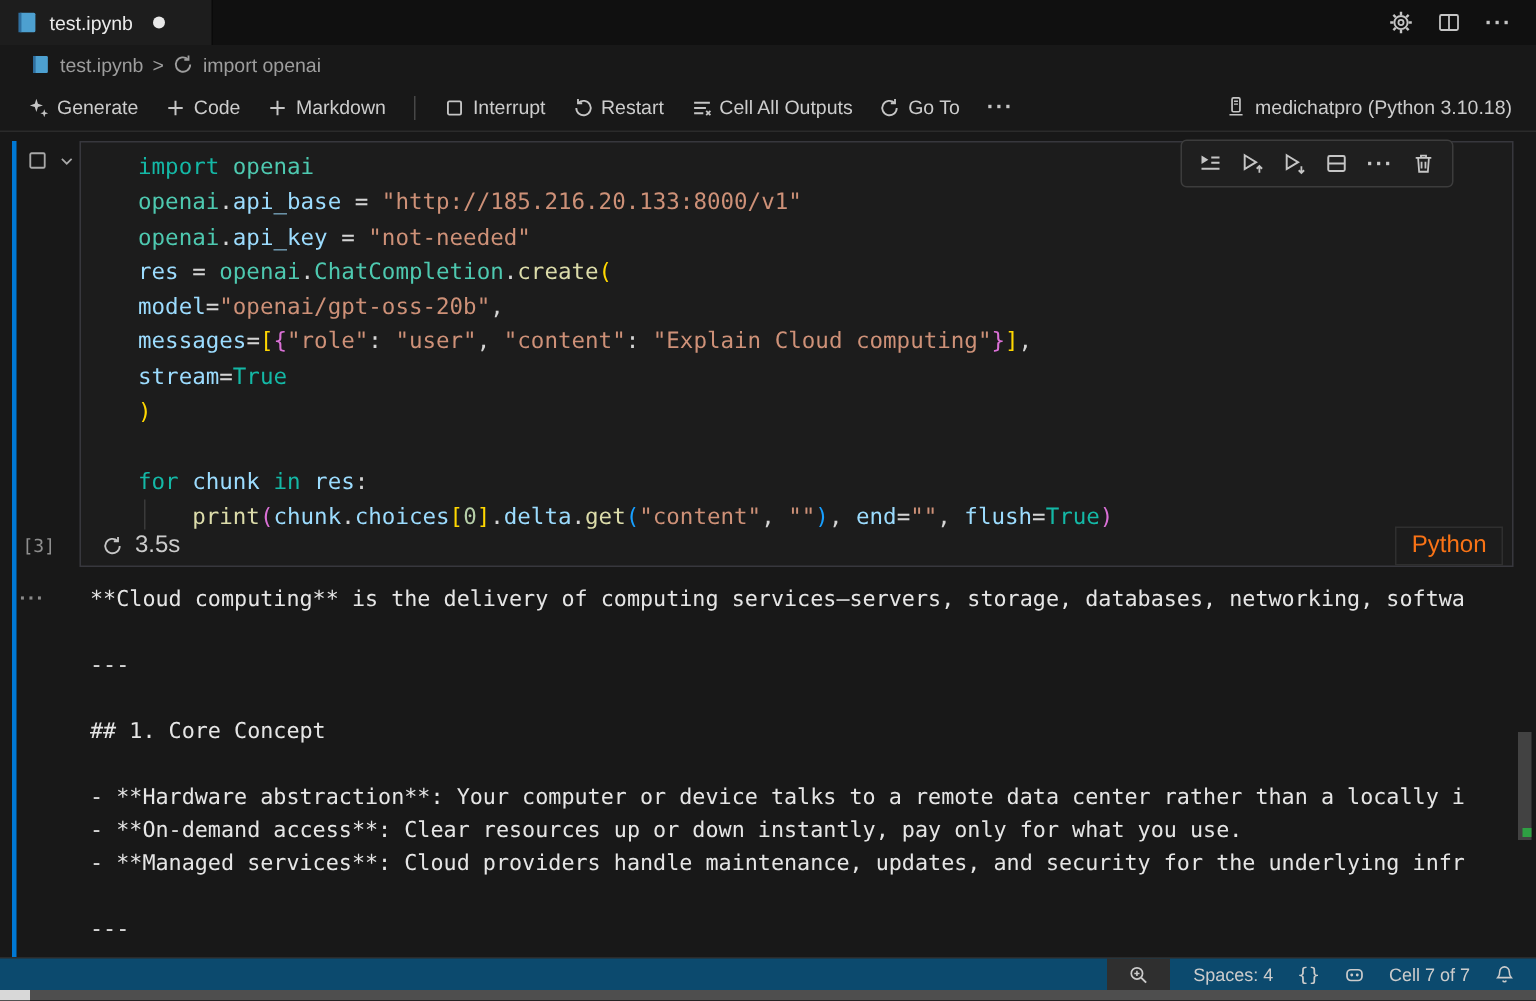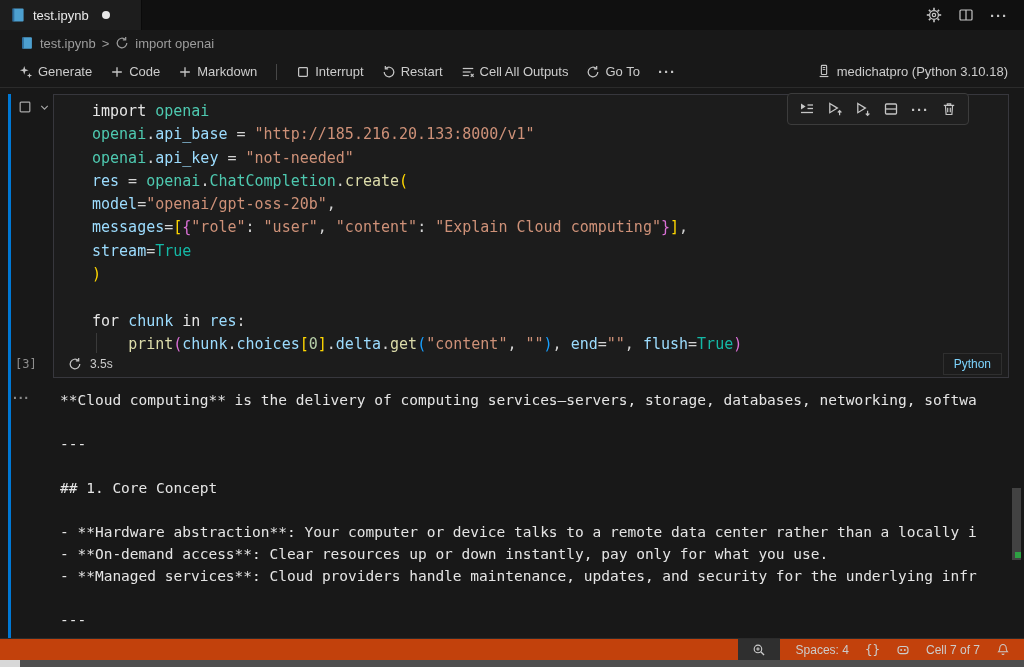"import" .tok-kw { color: #e5e5e5 -> #14b8a6 }
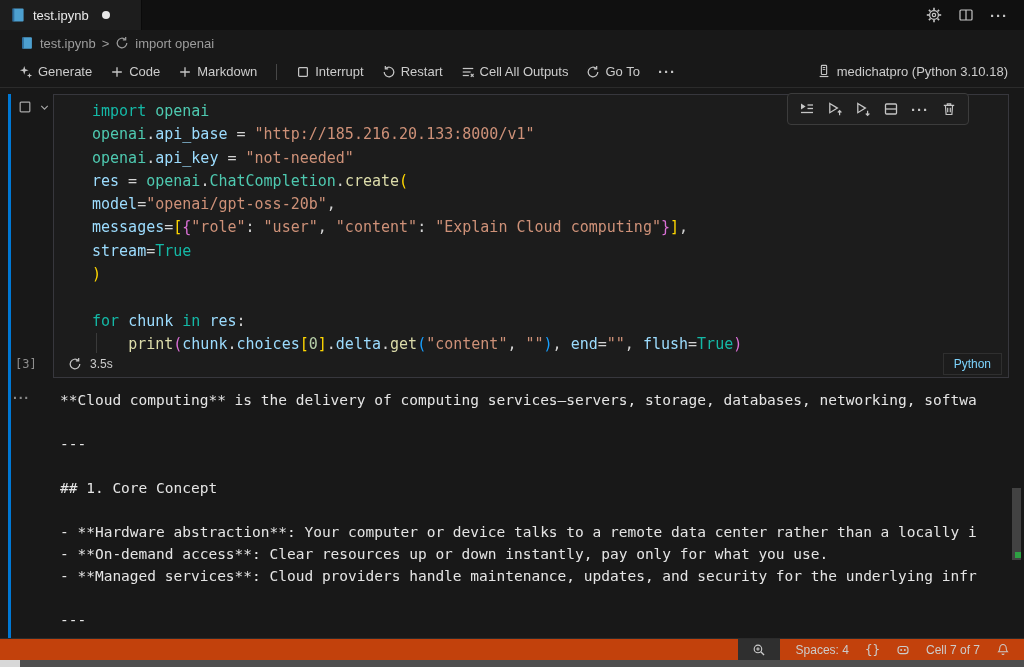"3.5s" .cell-statusrow { font-size: 12px -> 16px }
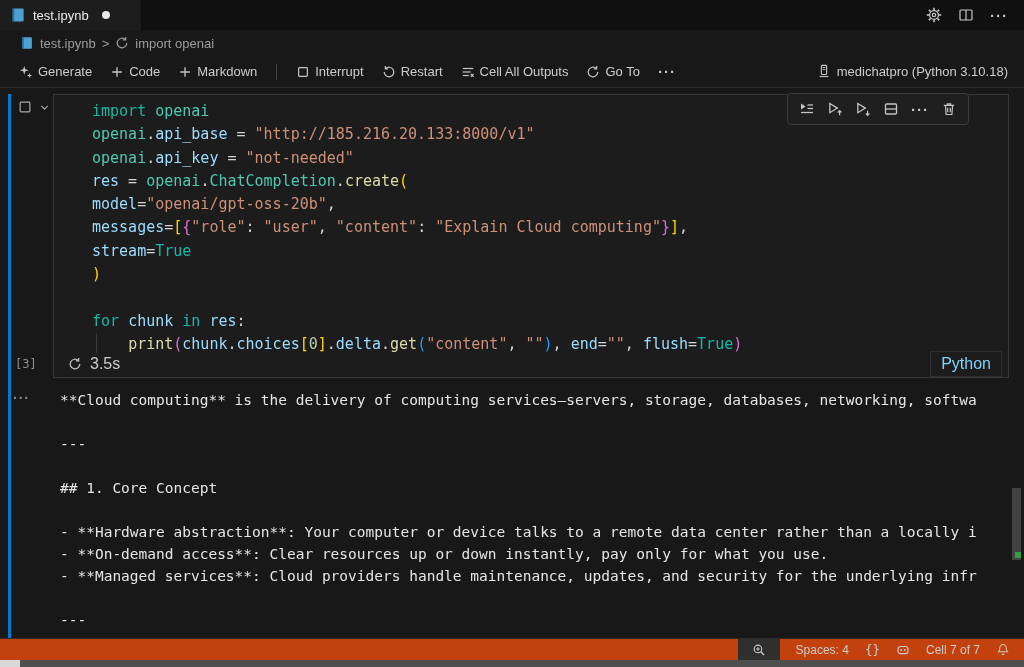"Python" .cell-lang { color: #7dd3fc -> #f97316 }
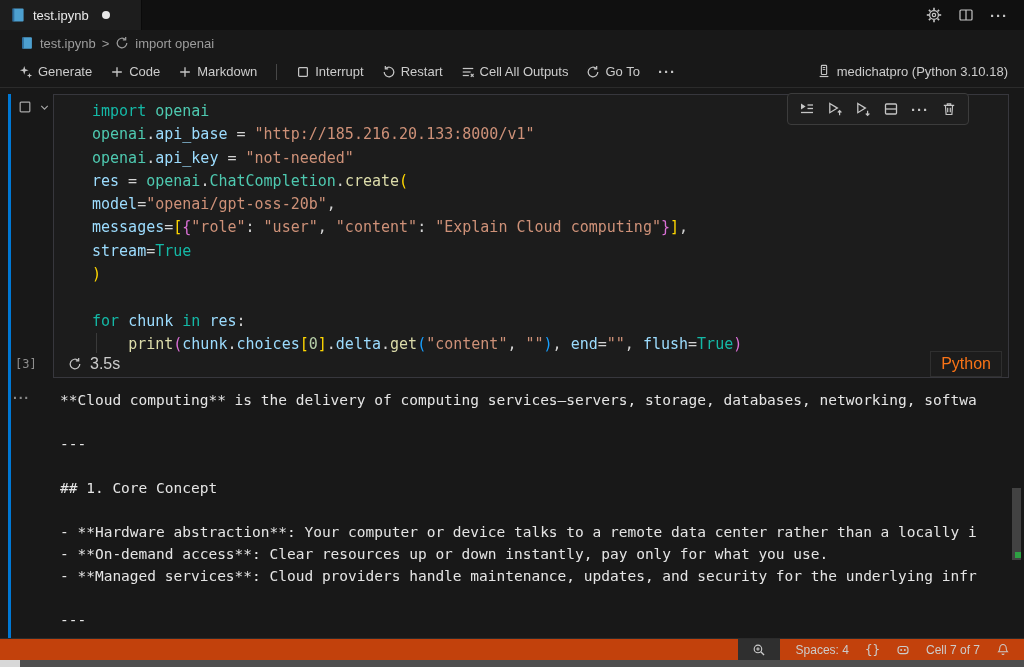"Spaces: 4" .statusbar { background: #c2410c -> #0c4a6e }
